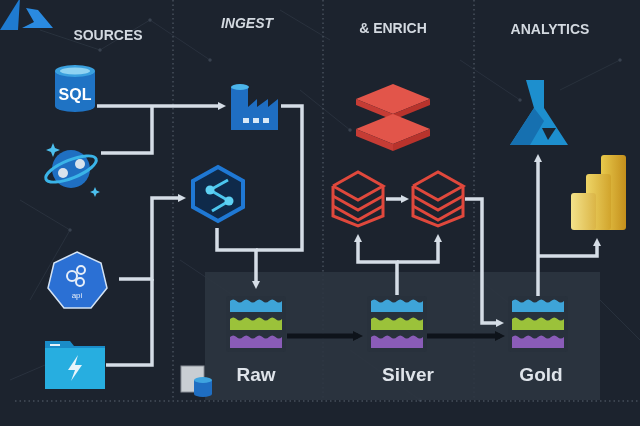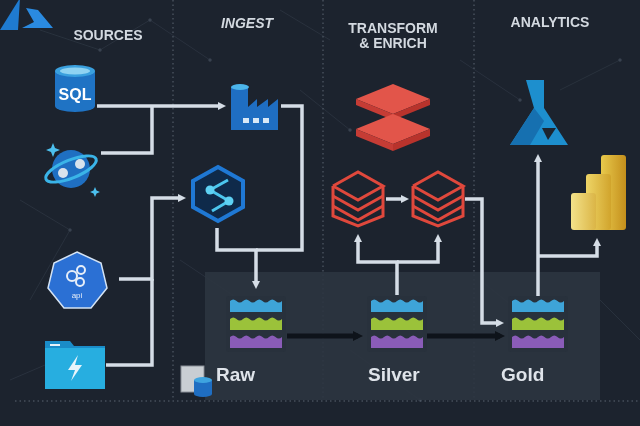"TRANSFORM" div { html: <div>TRANSFORM</div> -> none }
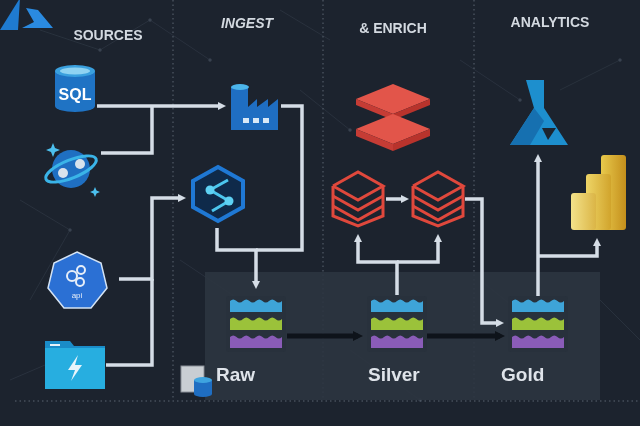"ANALYTICS" div.lbl { top: 15px -> 22px }
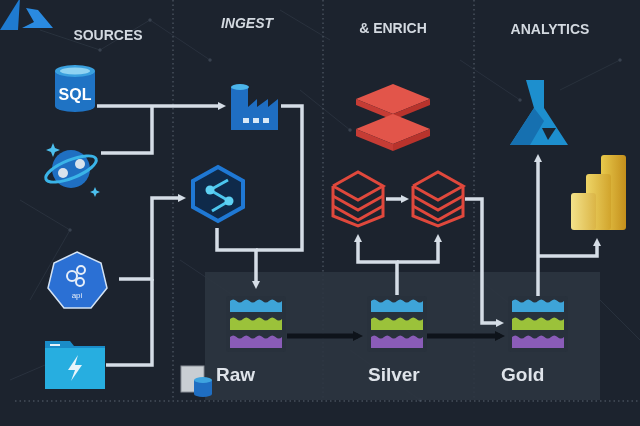"Raw" .zone-lbl { text-align: none -> center }
